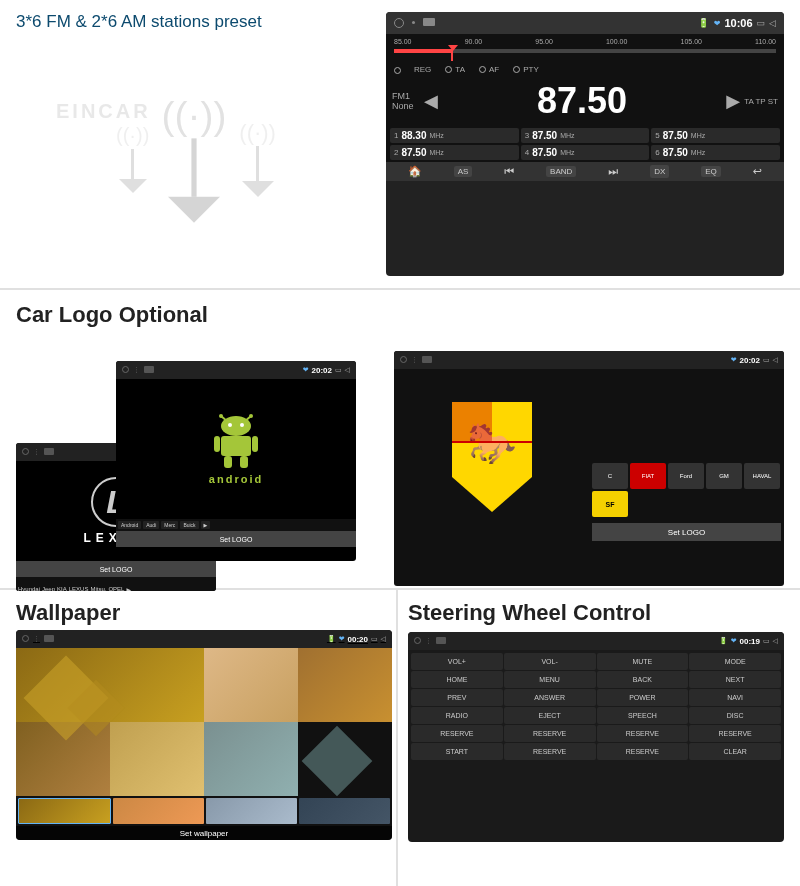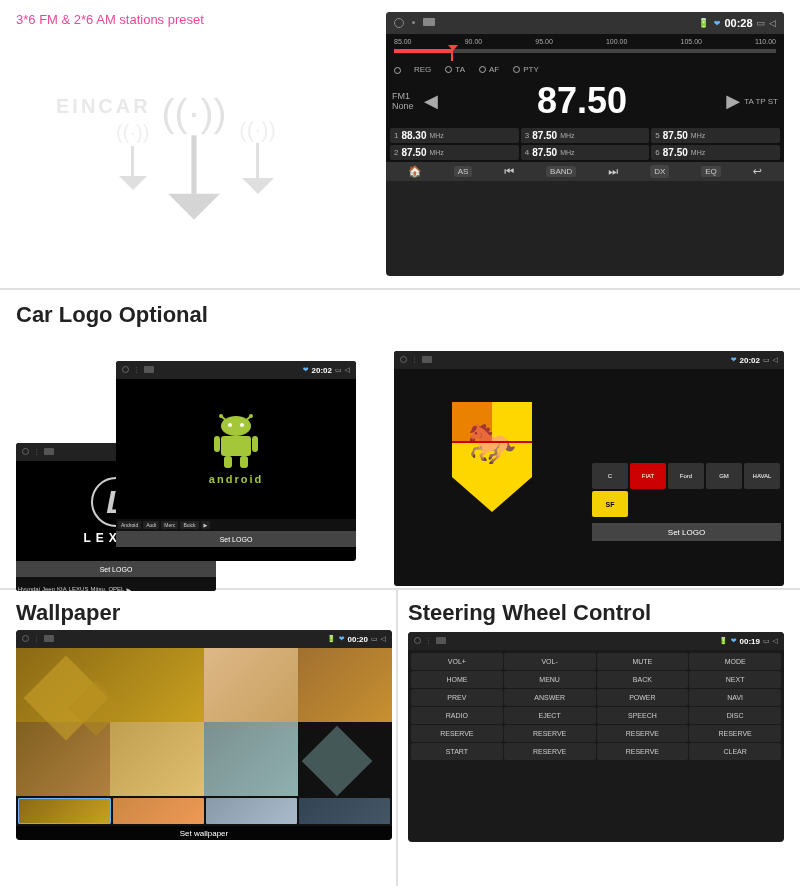"3*6 FM & 2*6 AM" .section-subtitle { color: #ec4899 -> #0c4a6e; font-size: 13px -> 17px }
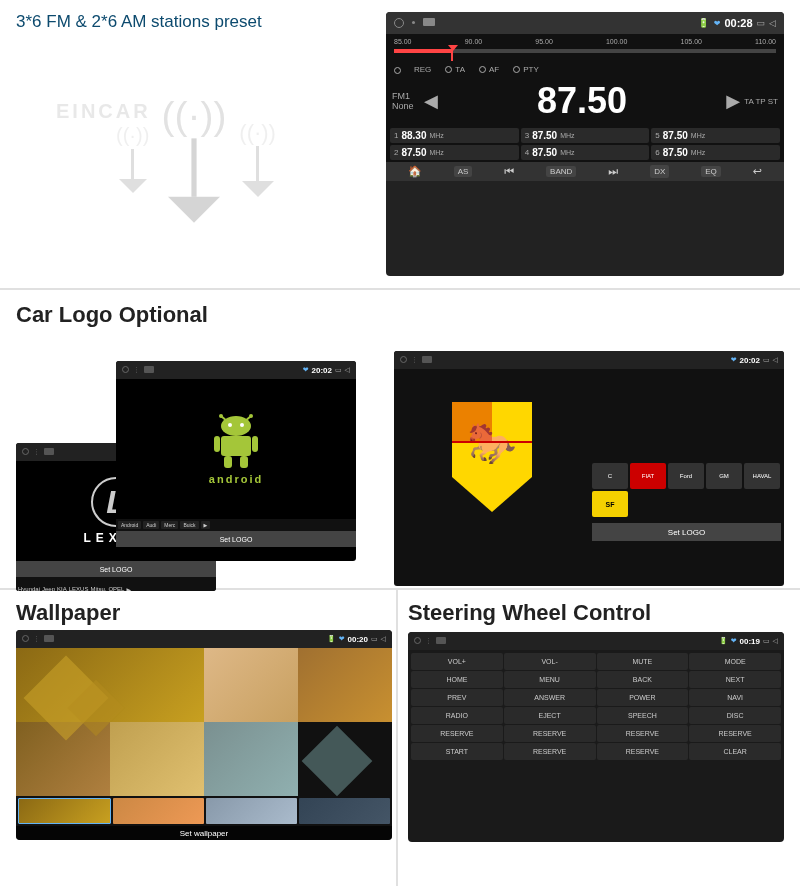"00:28" span.time-display { text: 00:28 -> 10:06 }
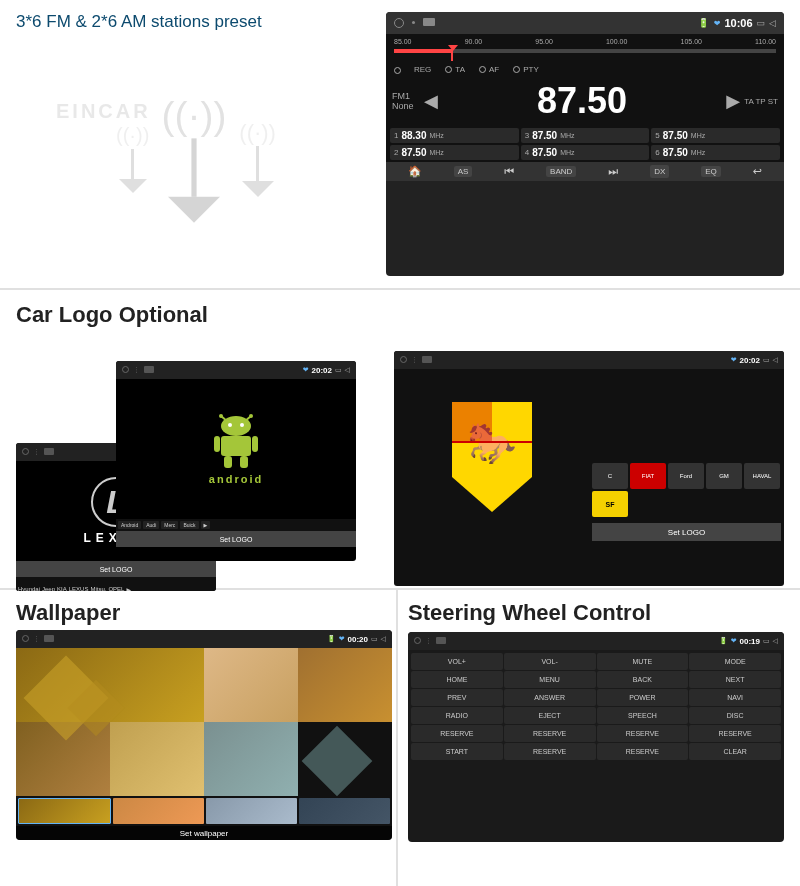"00:20" .wallpaper-screen { text-decoration: none -> underline }
